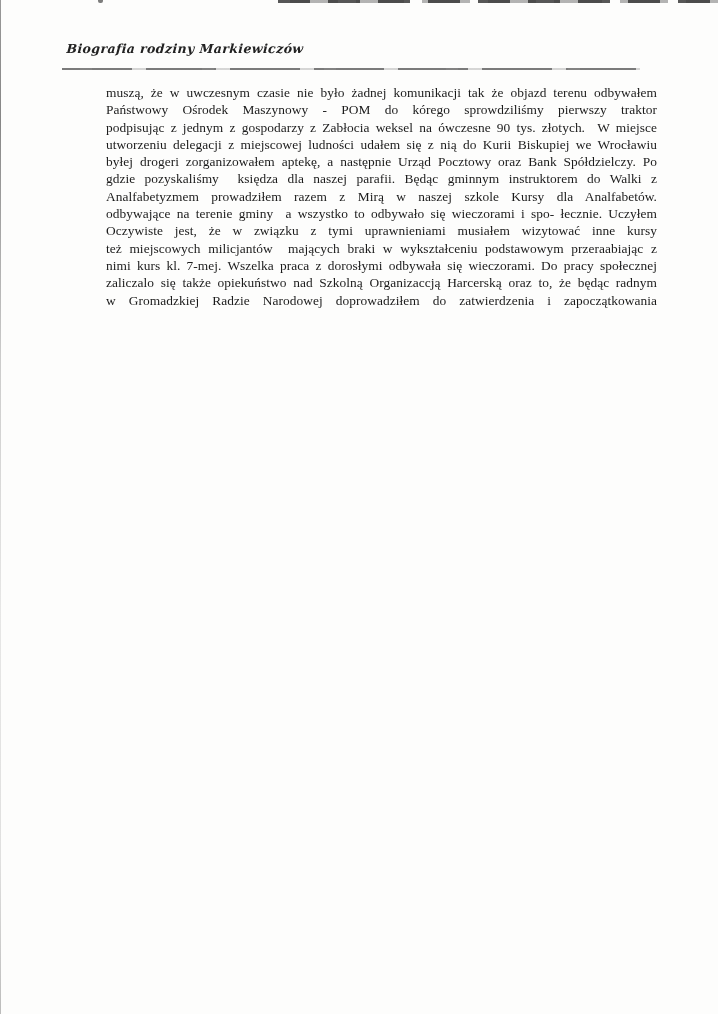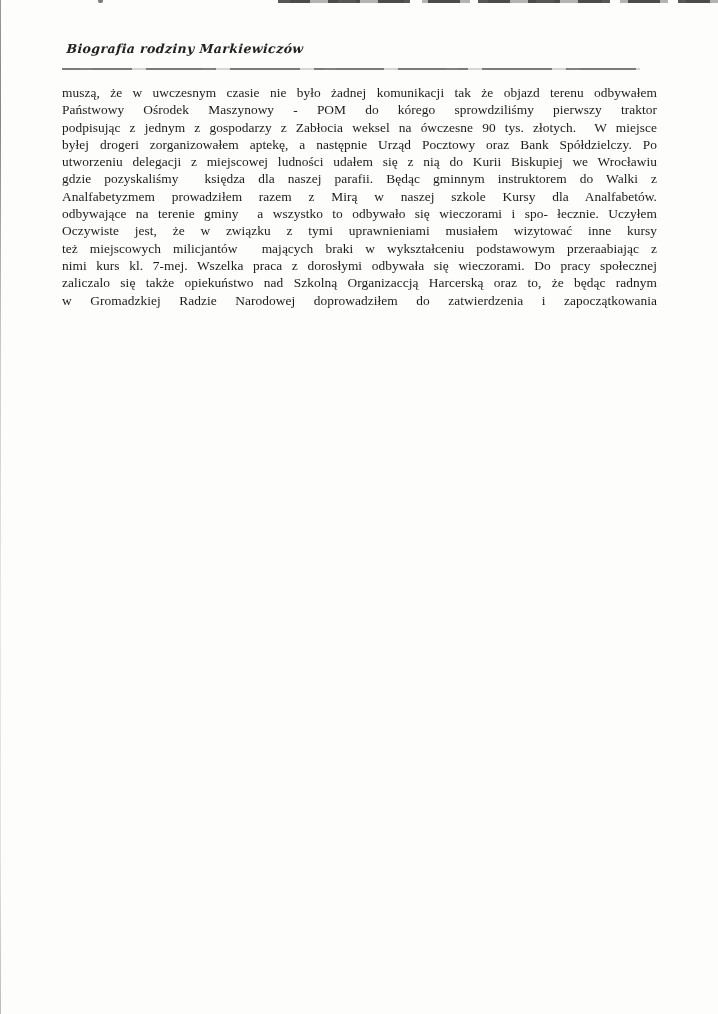"muszą, że w uwczesnym czasie" .line { margin-left: none -> 44px }
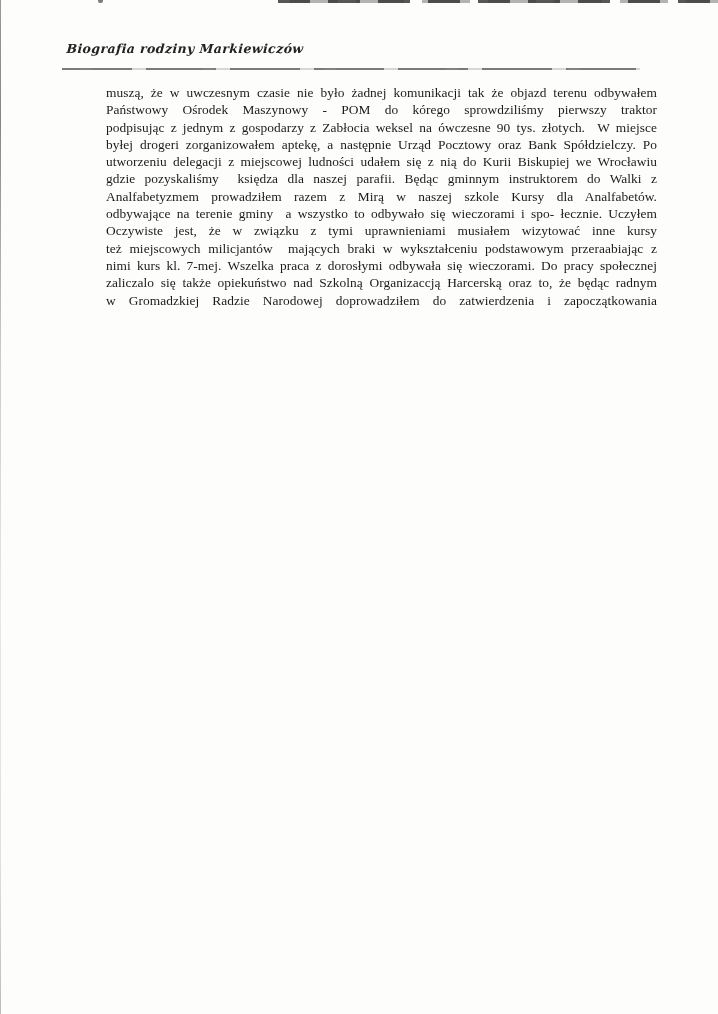"byłej drogeri zorganizowałem aptekę, a" div.line { order: before "utworzeniu delegacji z miejscowej" -> after "utworzeniu delegacji z miejscowej" }
